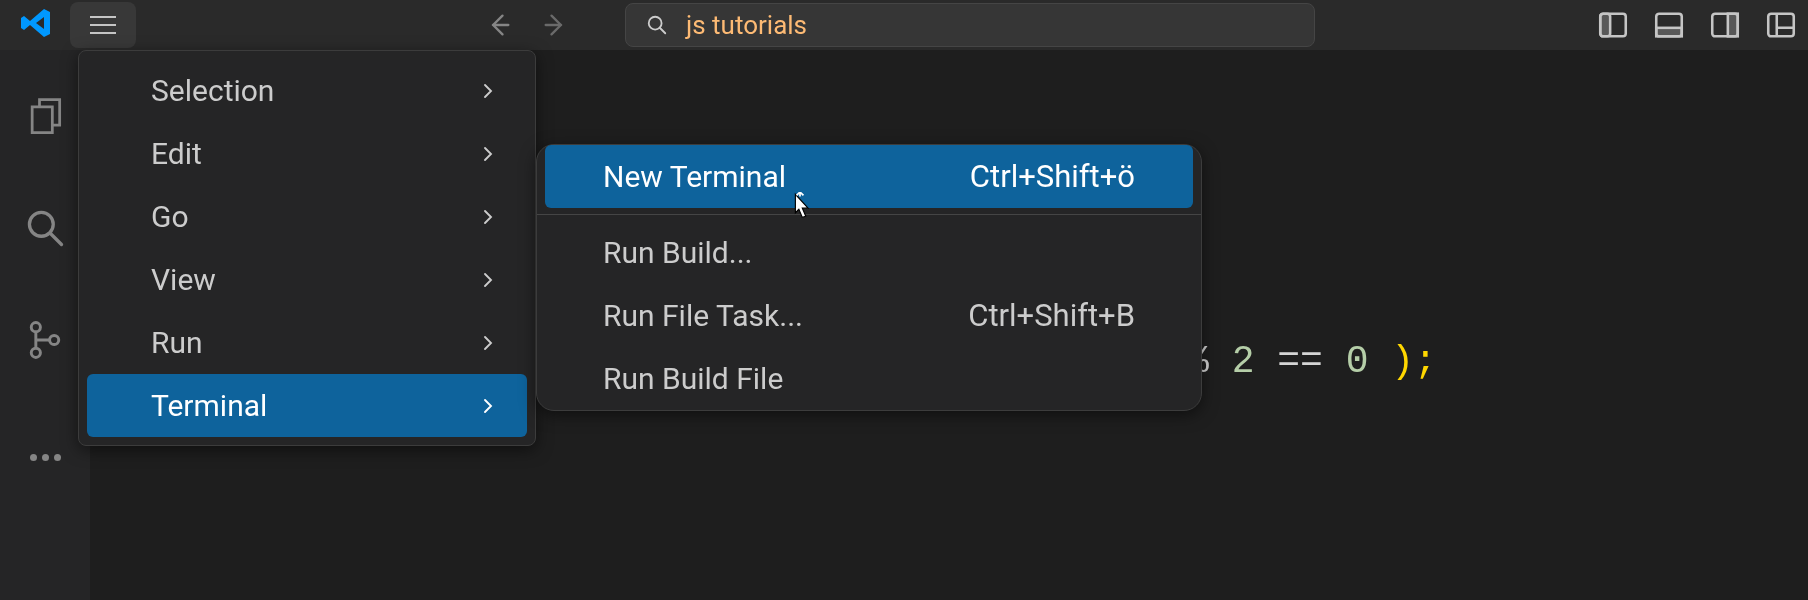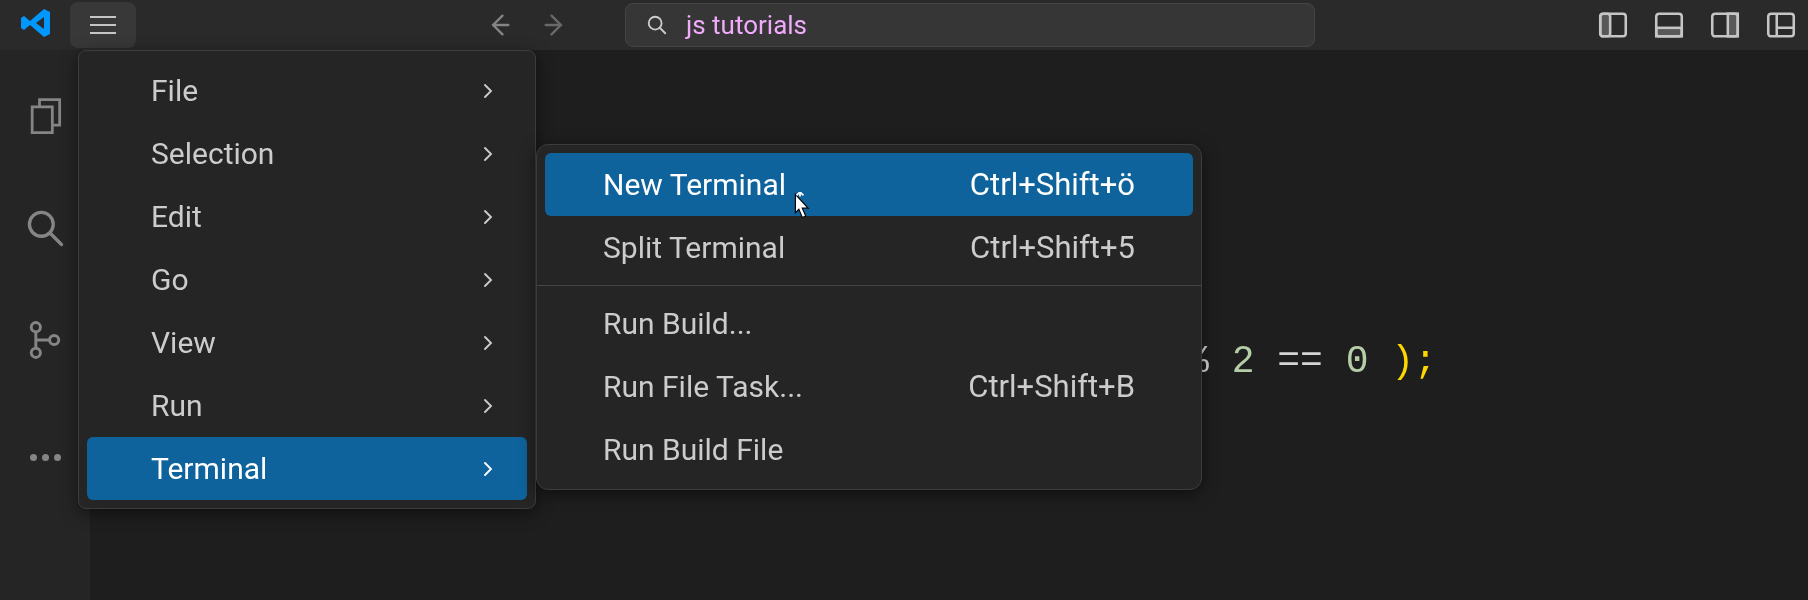"js tutorials" .search-text { color: #f0abfc -> #fdba74 }
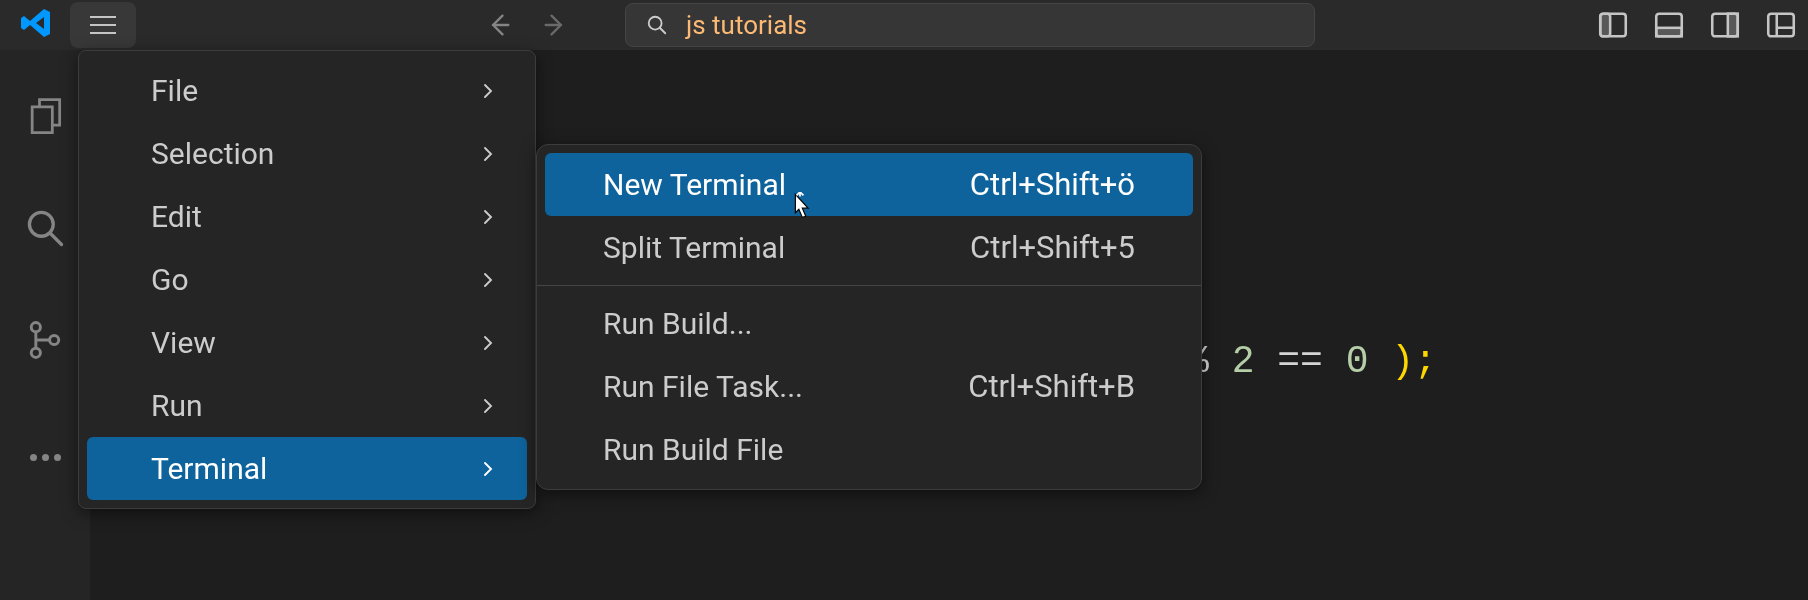"File" div.menu-item { html: <div> <span>File</span> <svg> <path></path> </svg> </div> -> none }
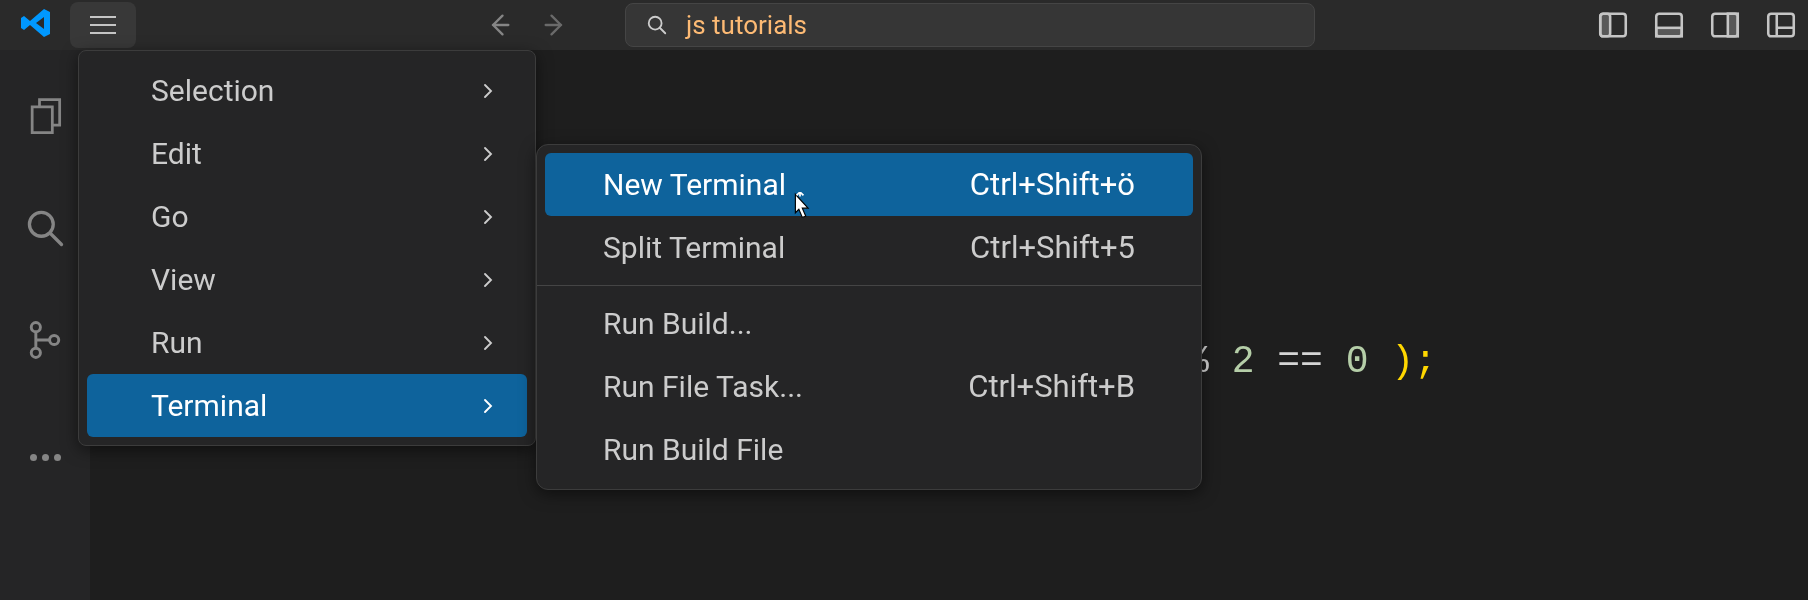"New Terminal" .submenu { border-radius: 12px -> 18px; padding: 8px 0 -> 0 0 }
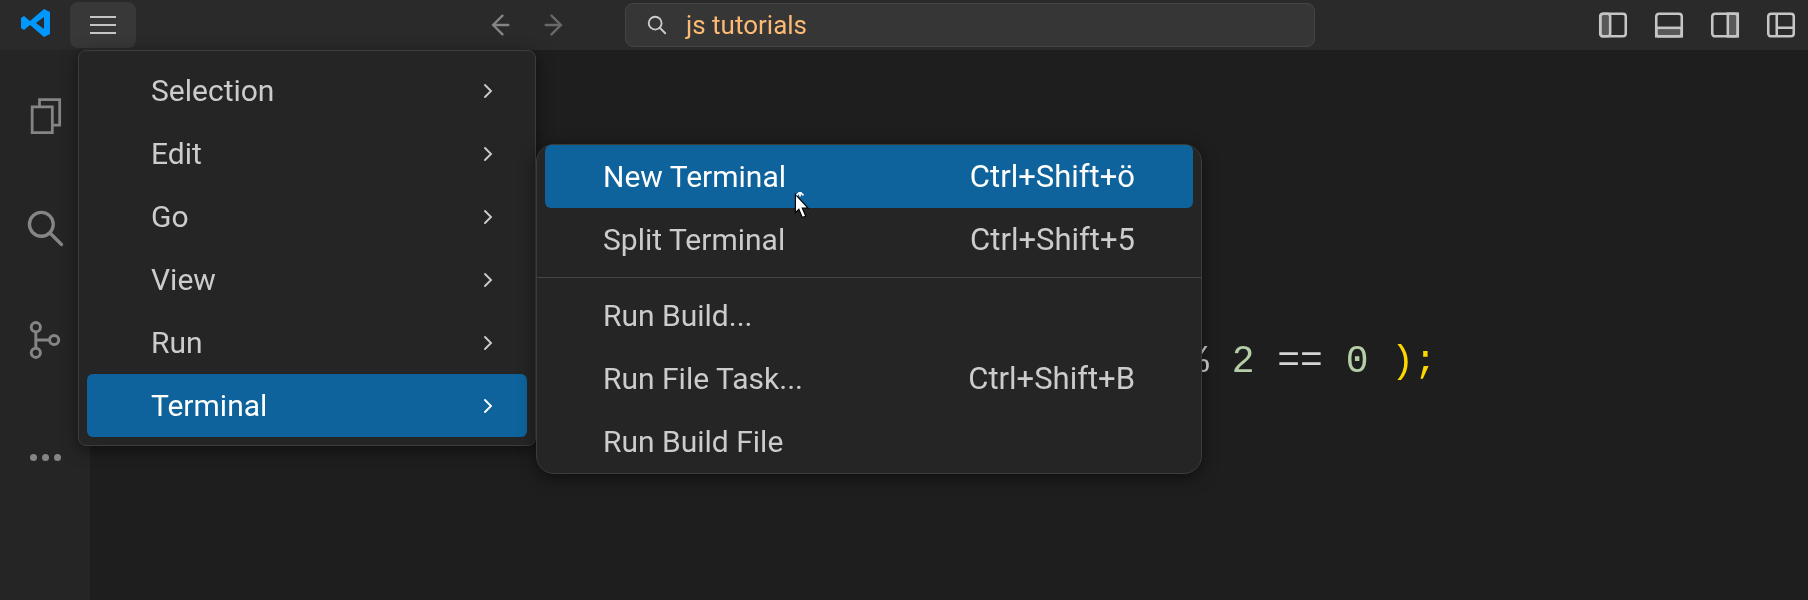"Split Terminal" div.submenu-item { html: <div> <span>Split Terminal</span> <span>Ctrl+Shift+5</span> </div> -> none }
